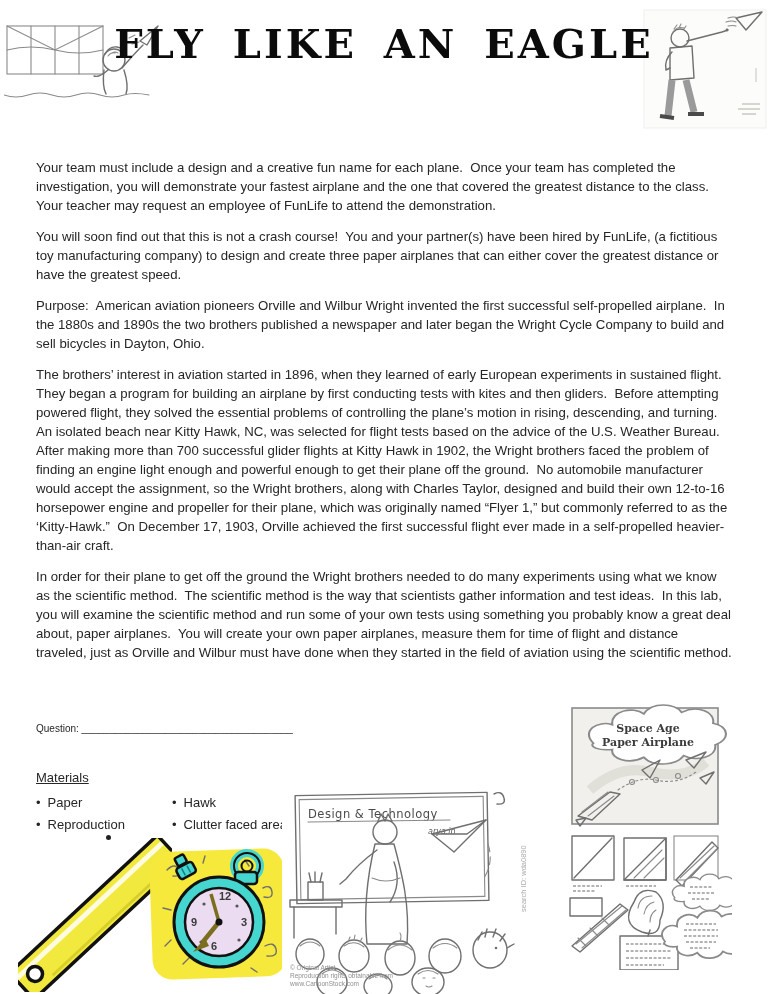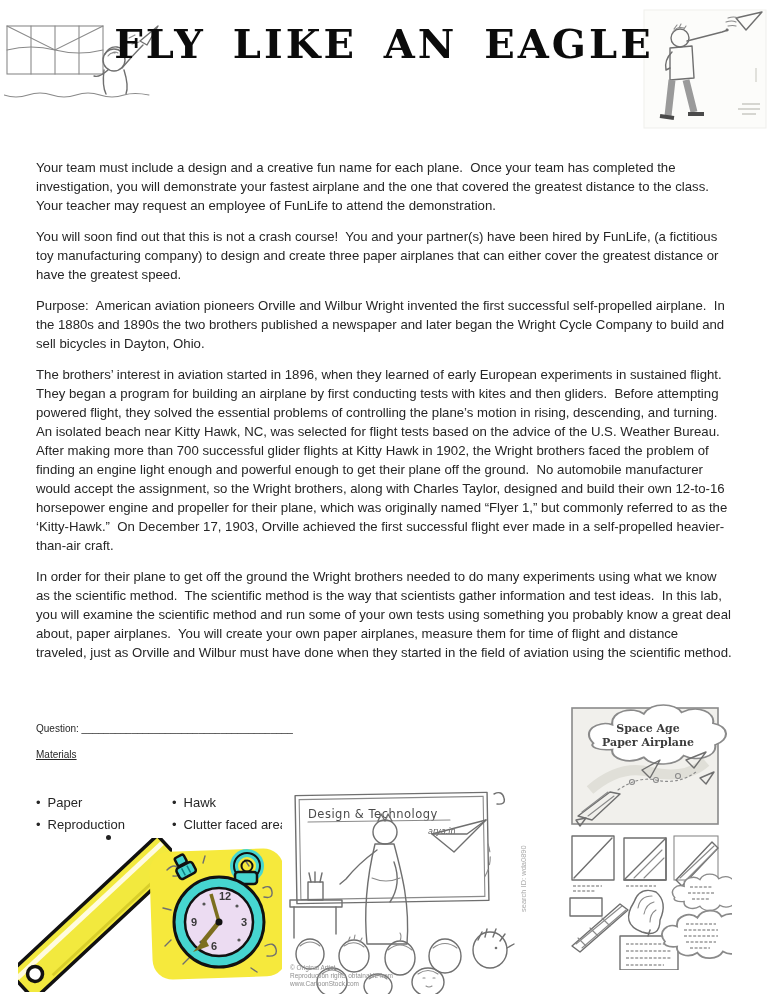"Materials" .materials-heading { font-size: 10px -> 13px; top: 749px -> 770px }
